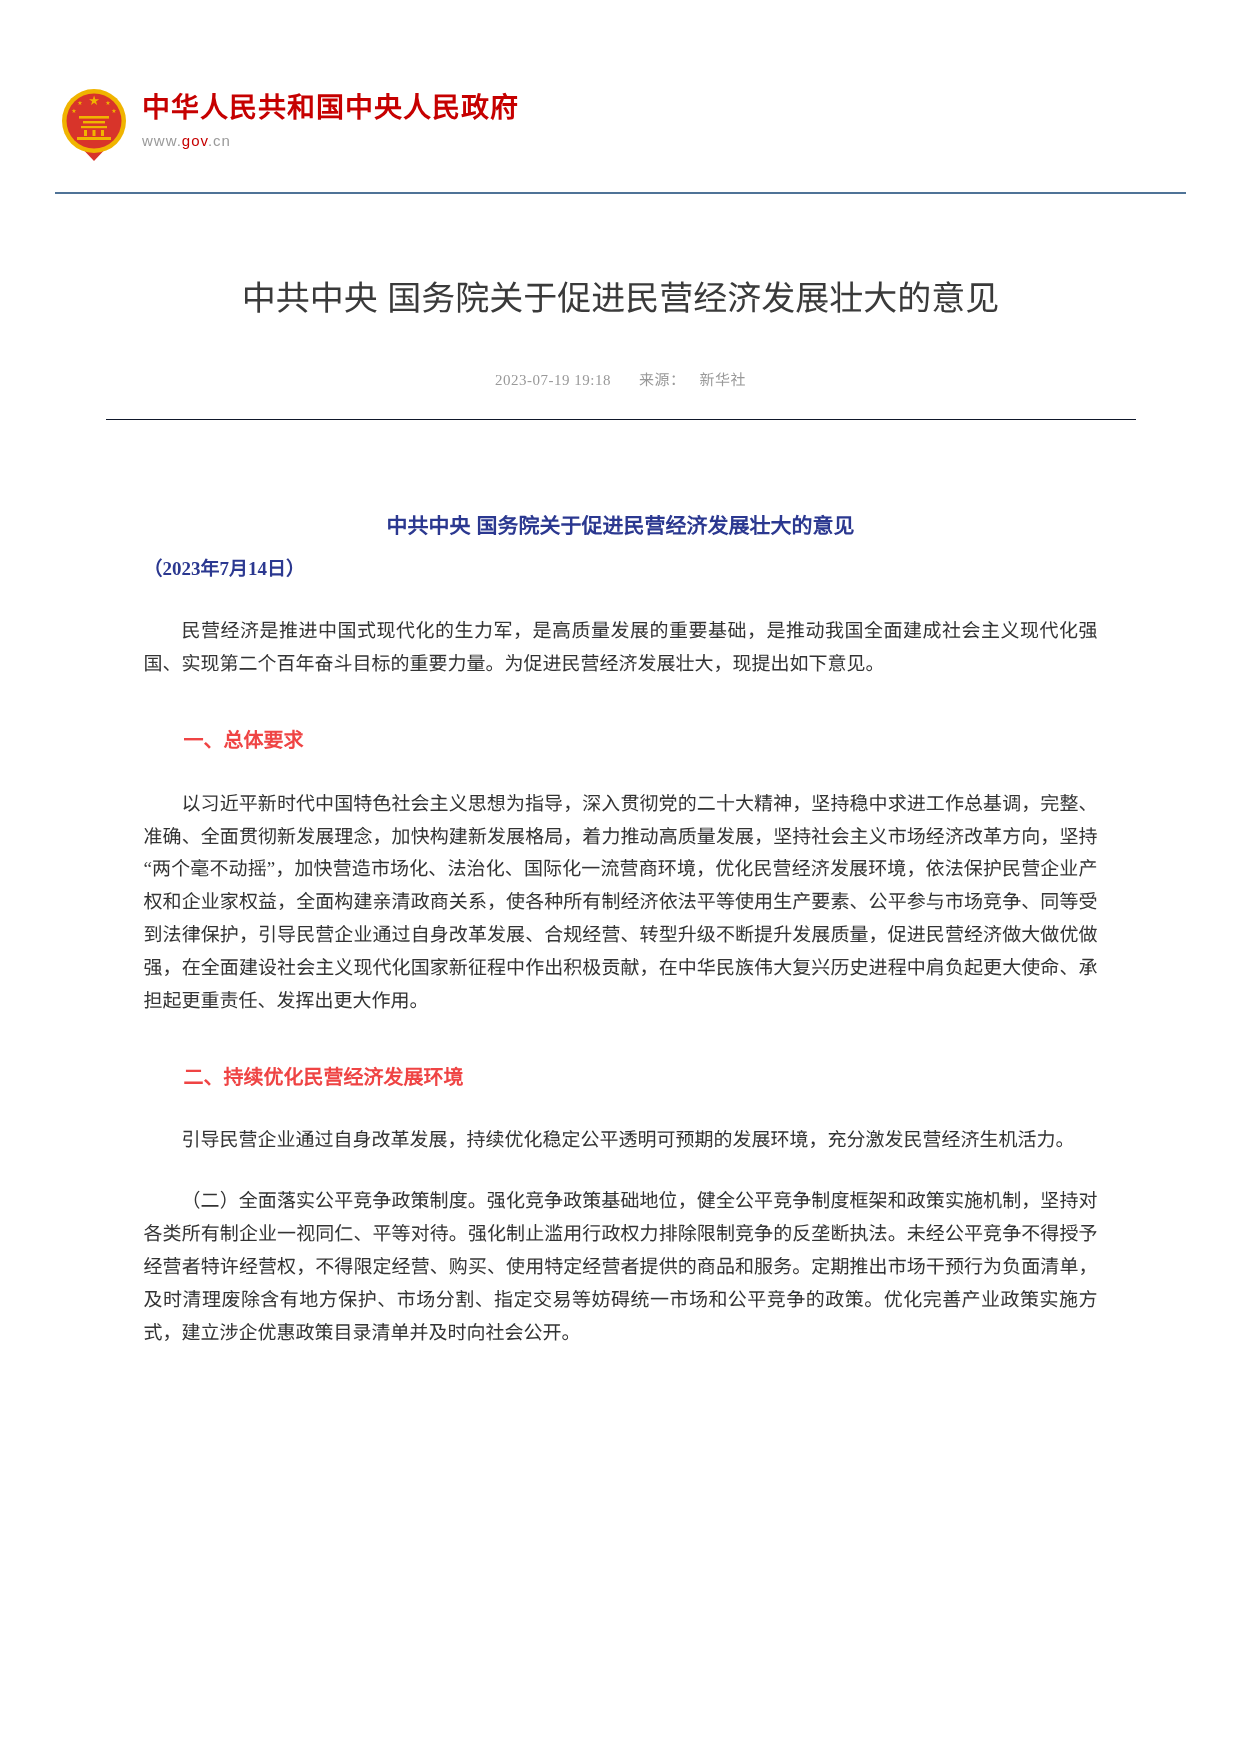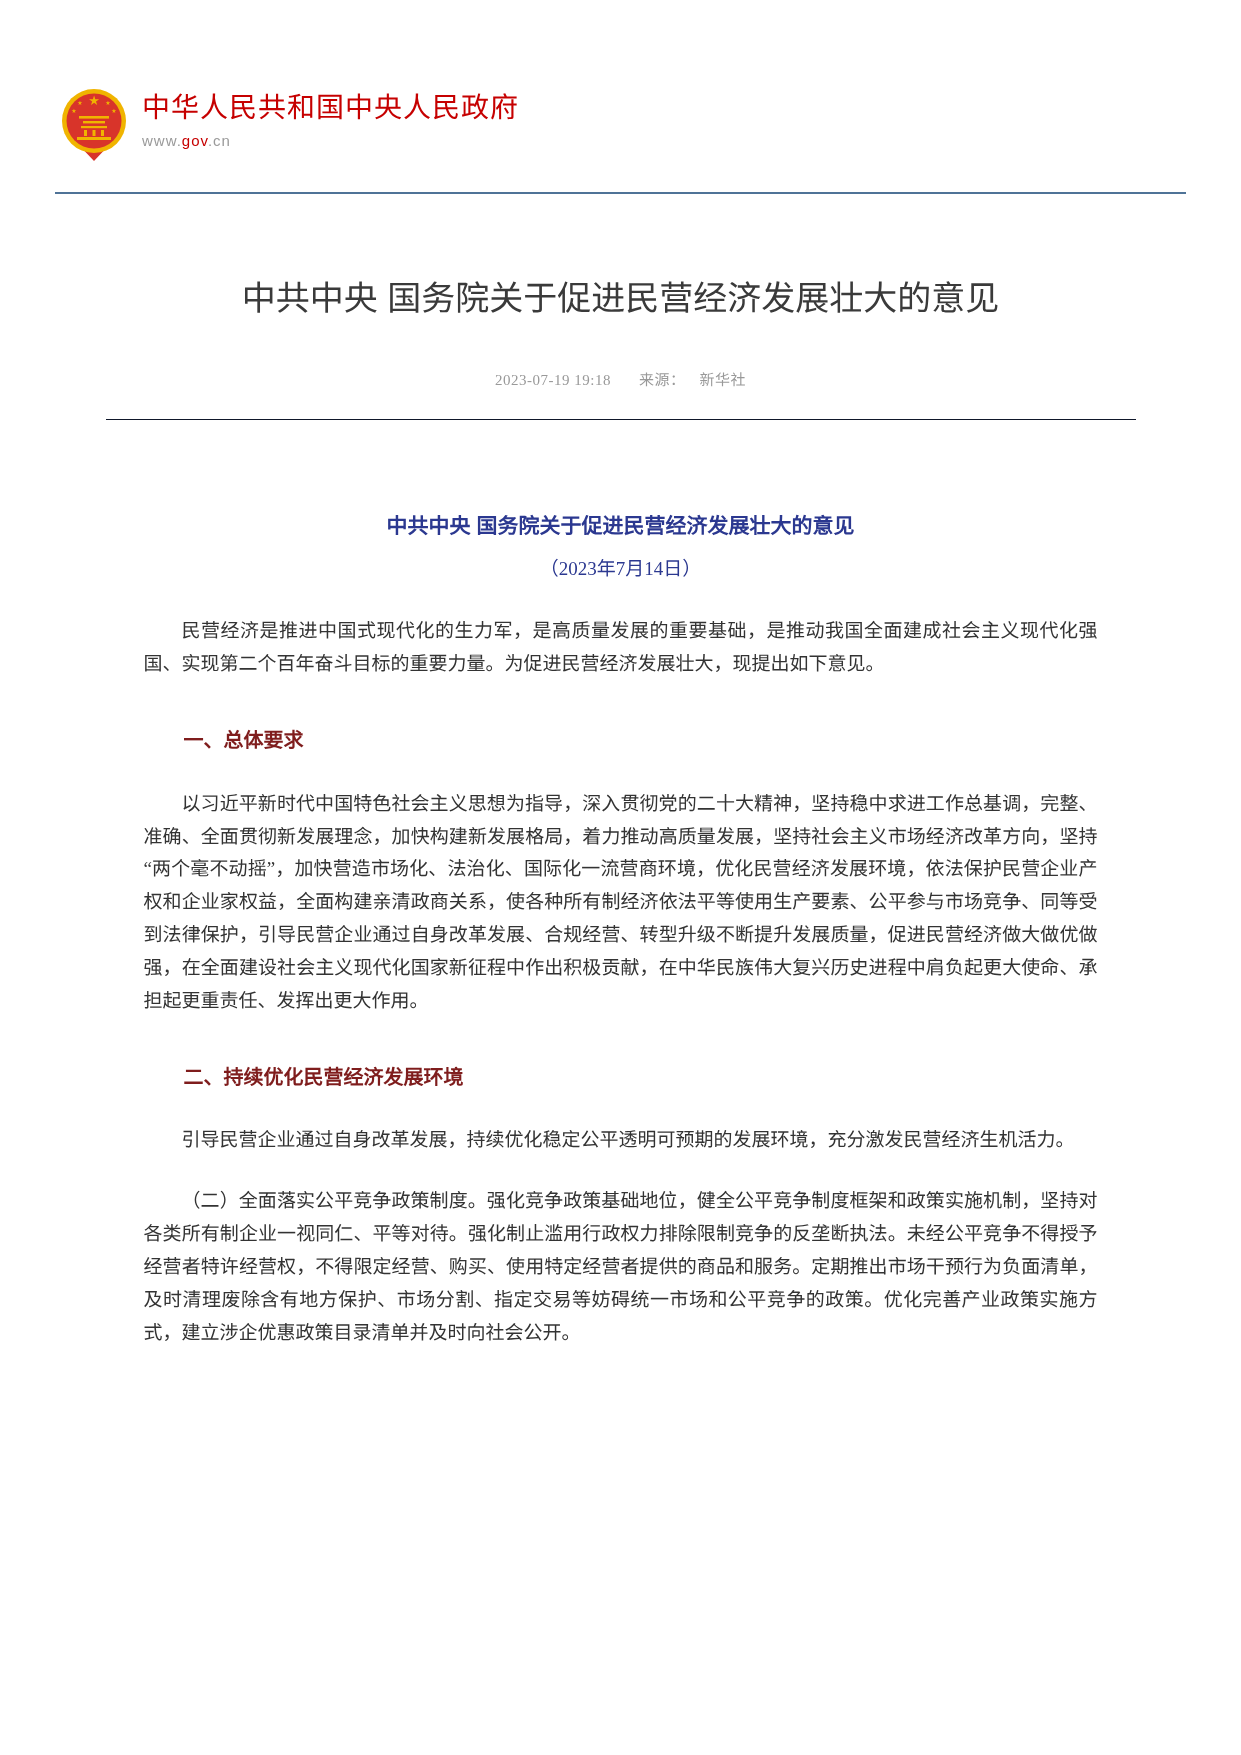"中华人民共和国中央人民政府" .site-name { font-weight: normal -> bold }
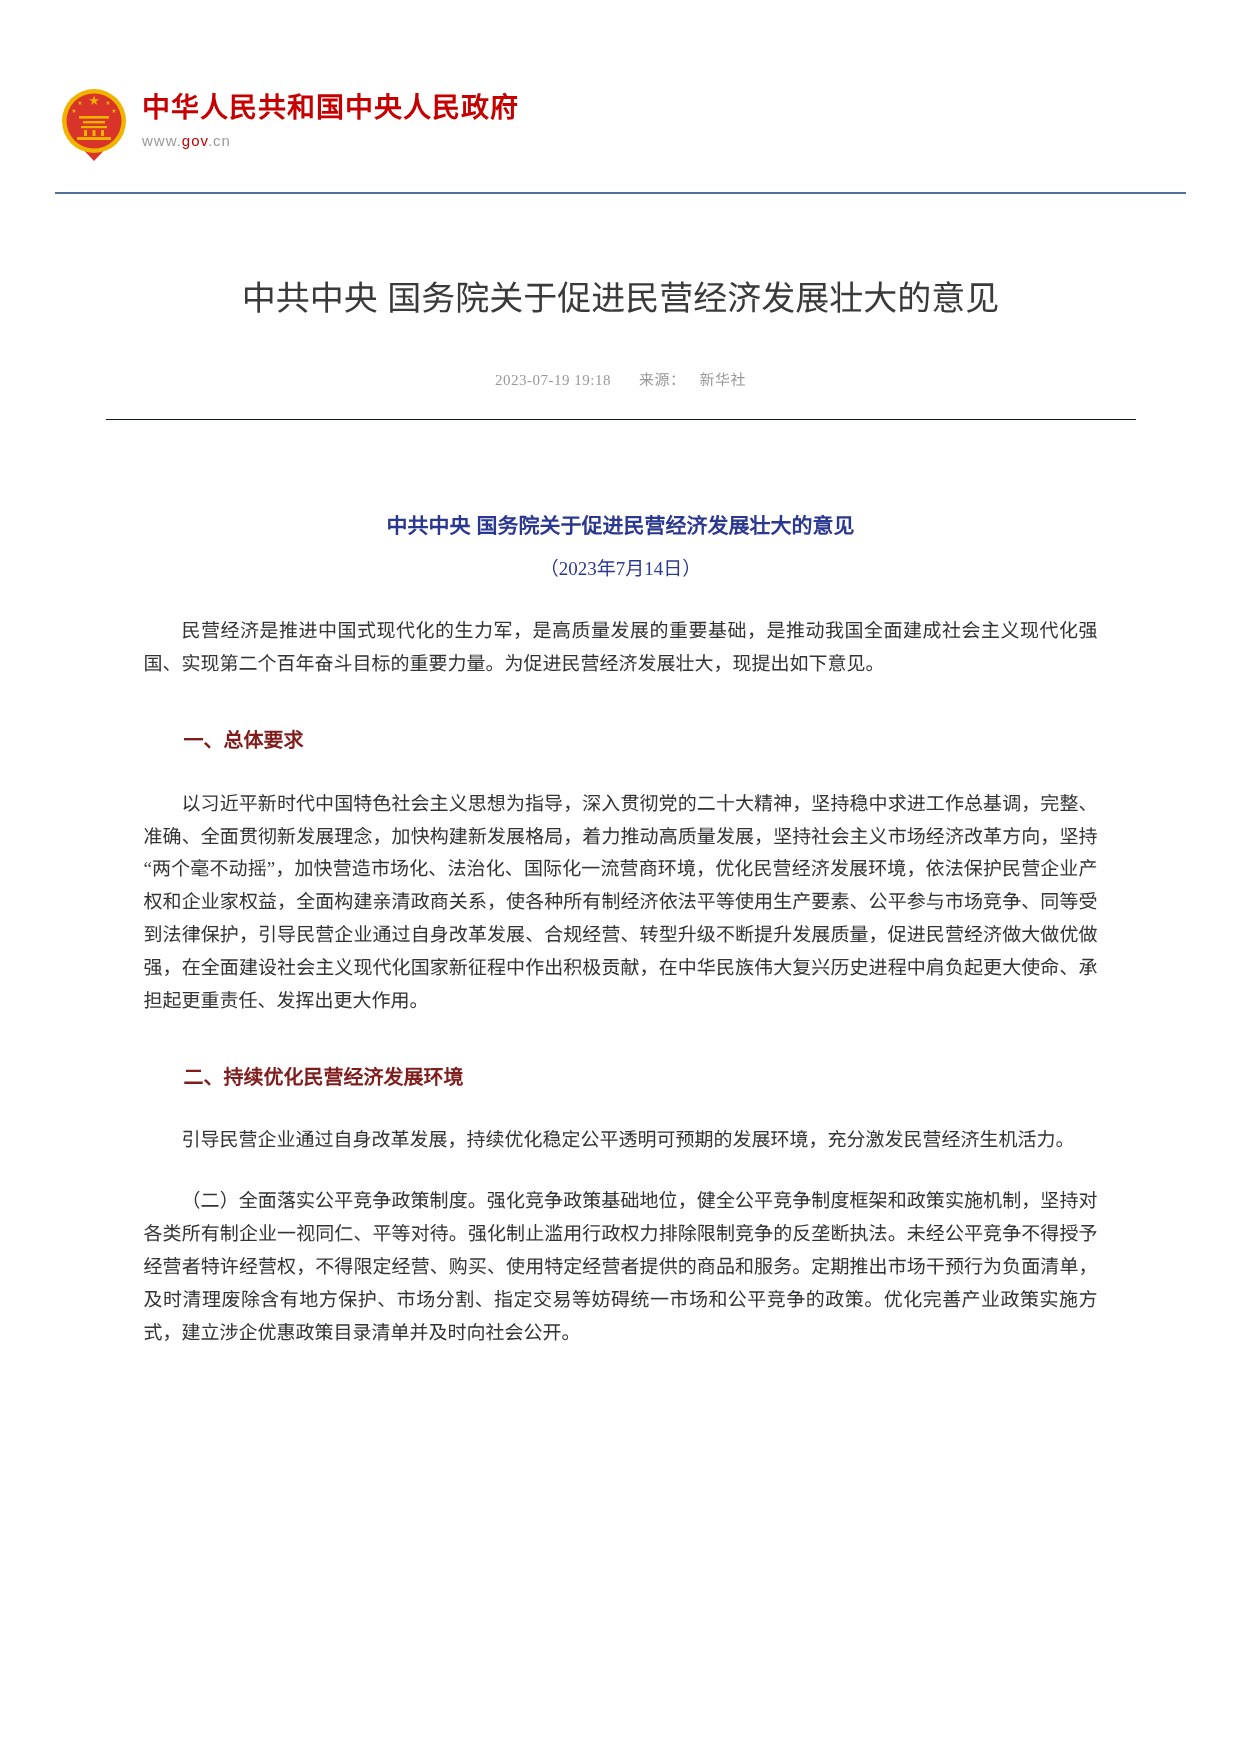"（2023年7月14日）" .doc-body .doc-subtitle { font-weight: 400 -> 700; text-align: center -> left }
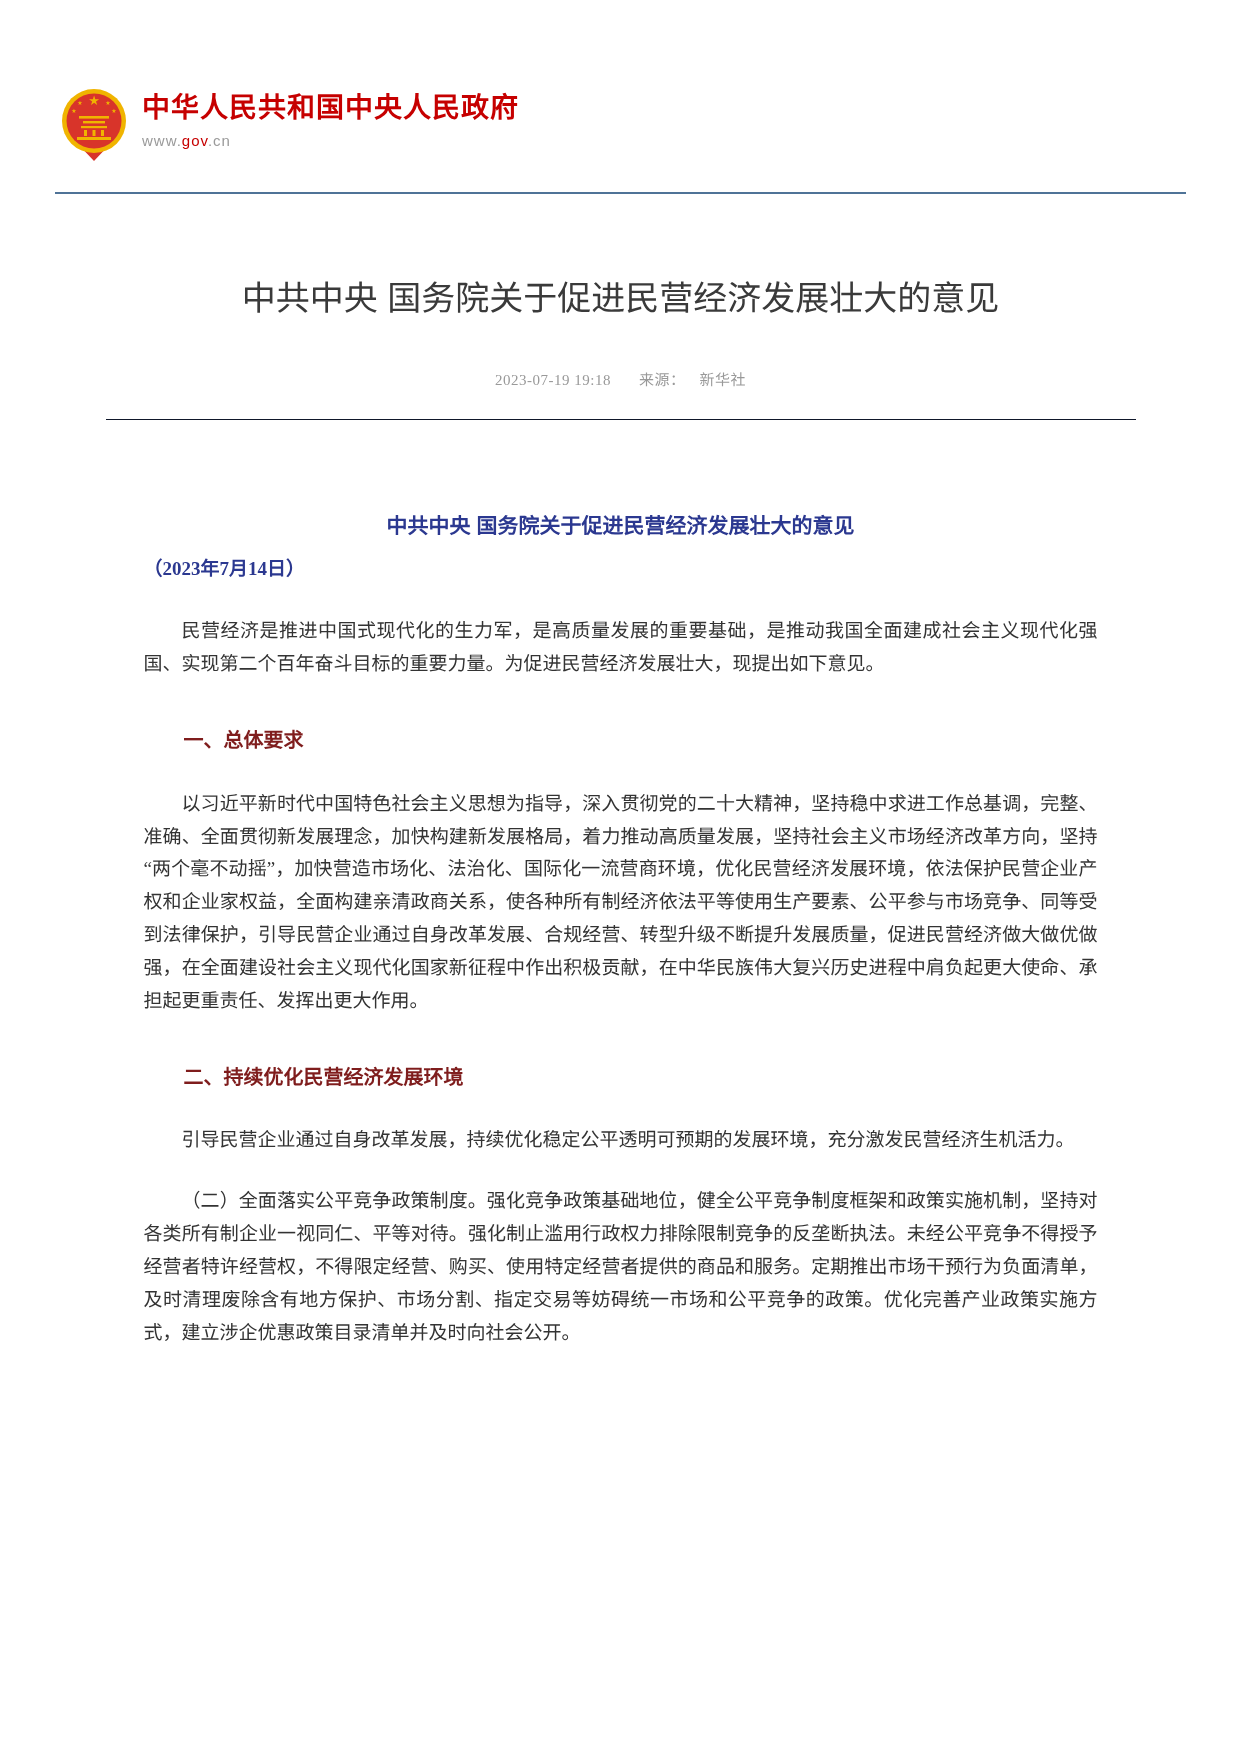"一、总体要求" .doc-body h3.para { color: #7f1d1d -> #ef4444 }
